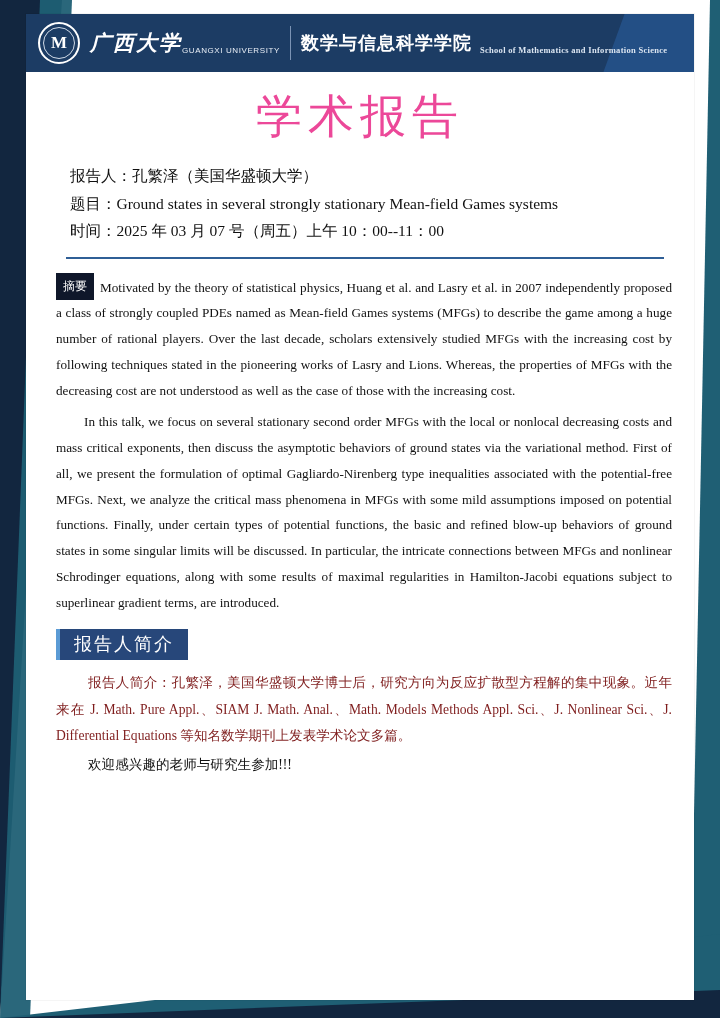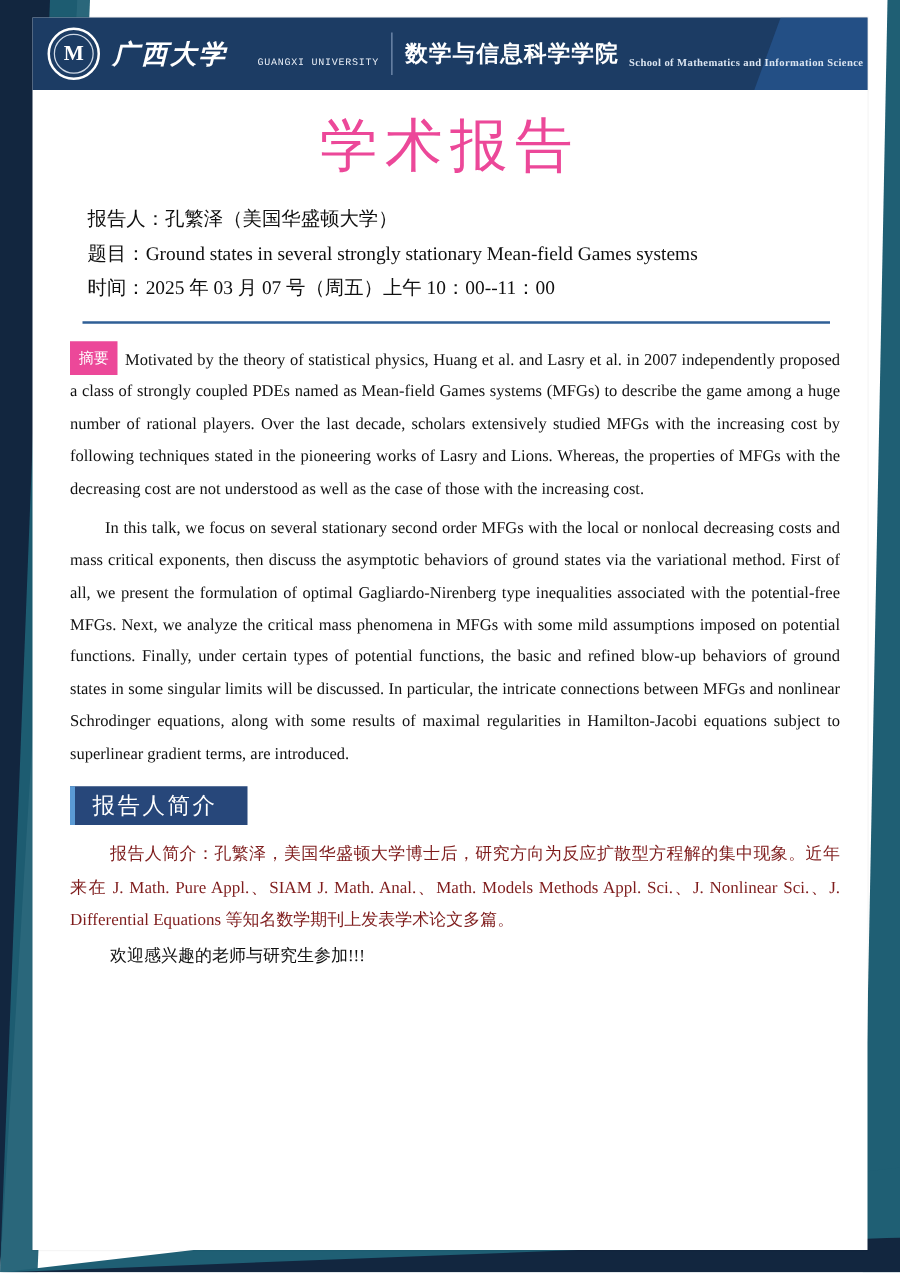"GUANGXI UNIVERSITY" .univ-en { font-family: Liberation Mono, monospace -> Liberation Sans, sans-serif; margin-left: 24px -> 0 }
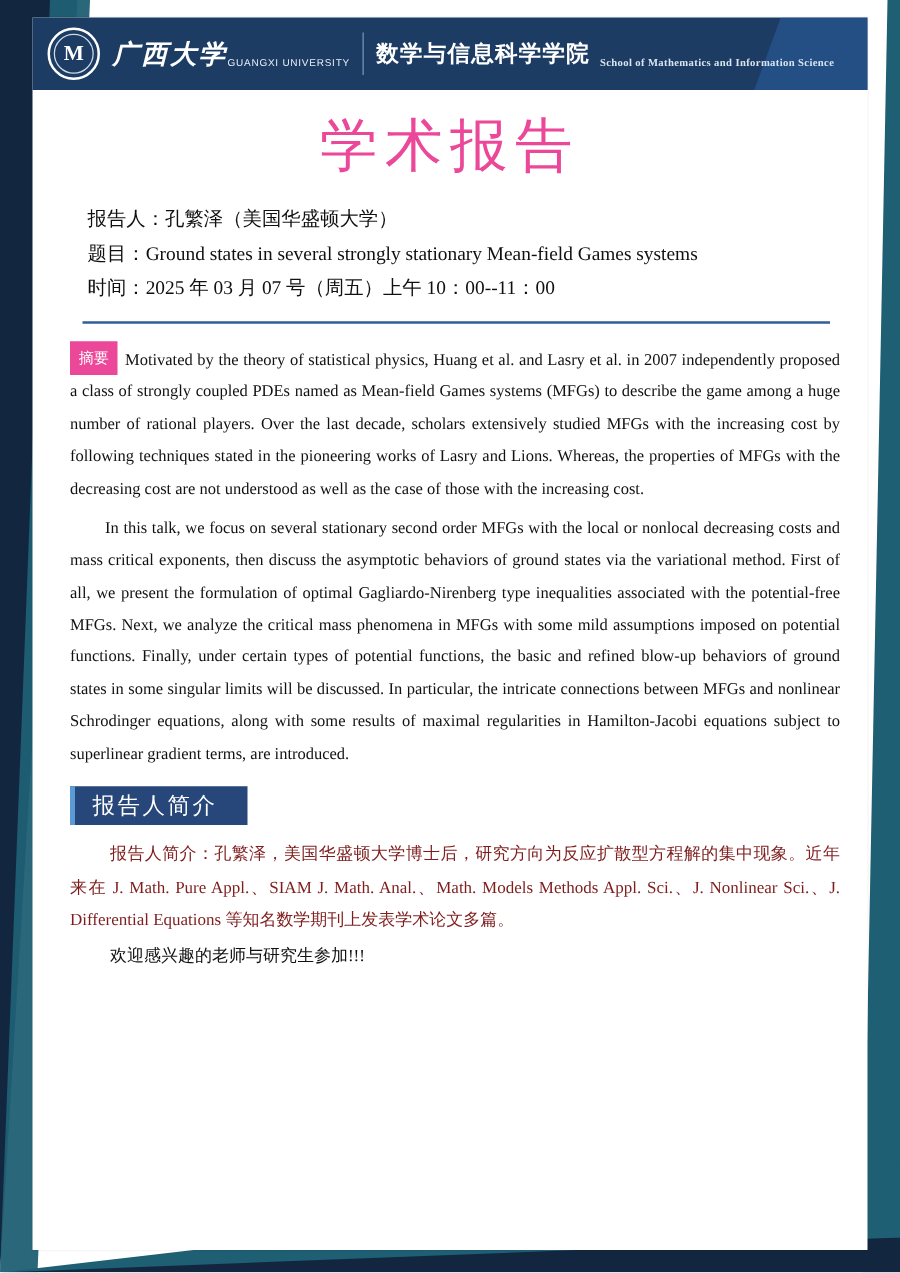"摘要" .badge-abstract { background: #ec4899 -> #0f172a }
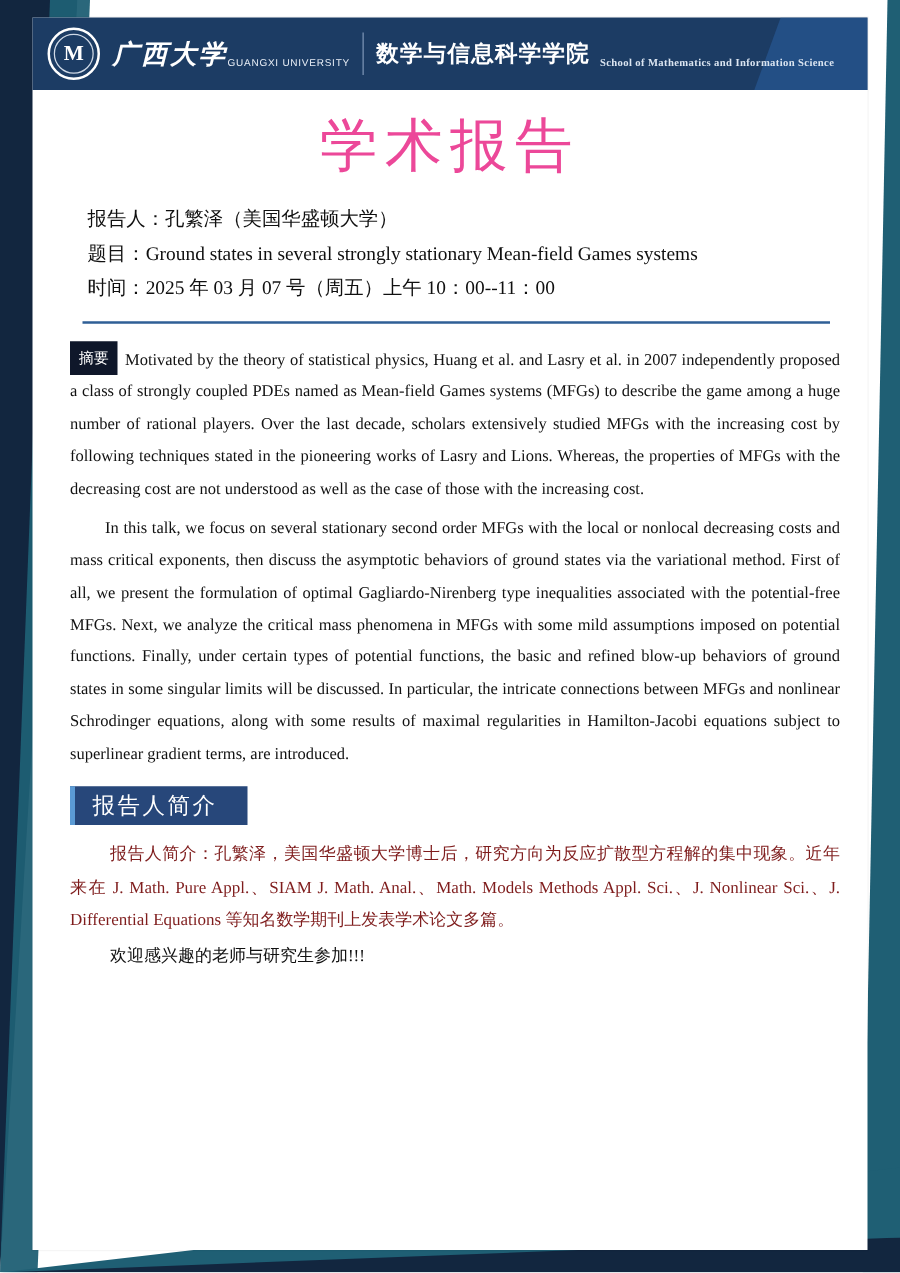"报告人简介" .speaker-head { padding: 3px 24px 4px 14px -> 3px 14px 4px 14px }
